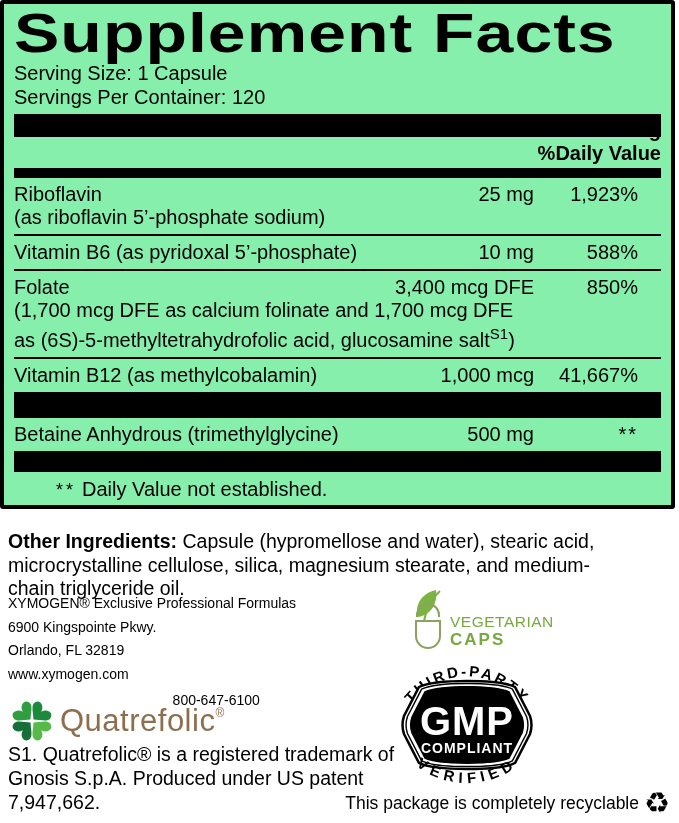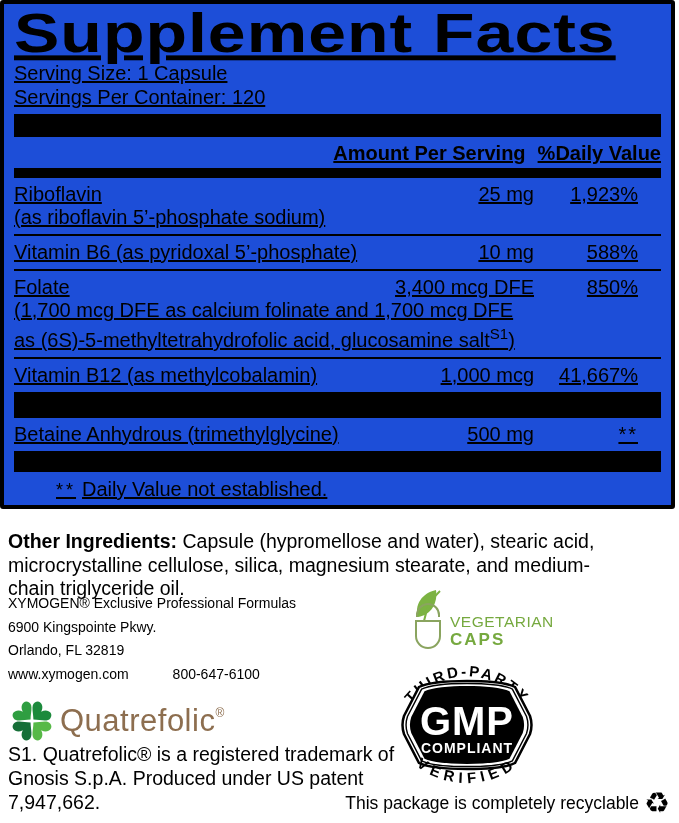"Supplement Facts" .facts-box { background: #1d4ed8 -> #86efac; text-decoration: underline -> none }
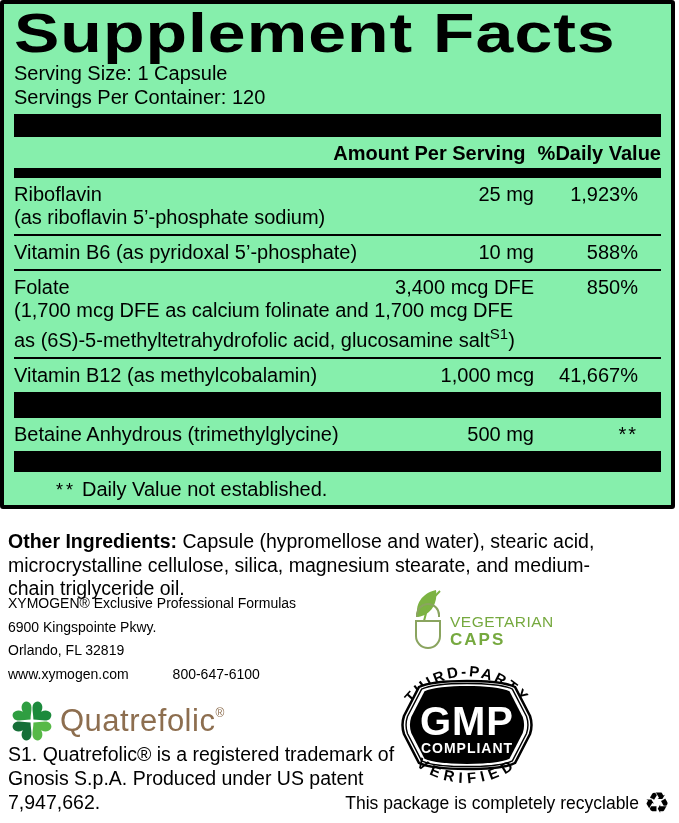"Amount Per Serving" .hdr-row { flex-direction: none -> column }
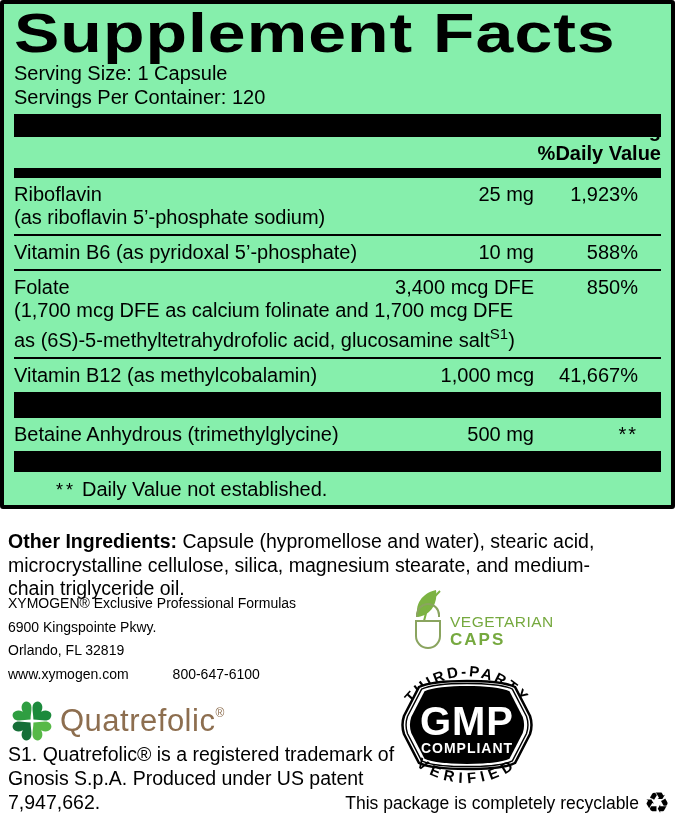"800-647-6100" .contact-phone { margin-top: none -> 26px }
